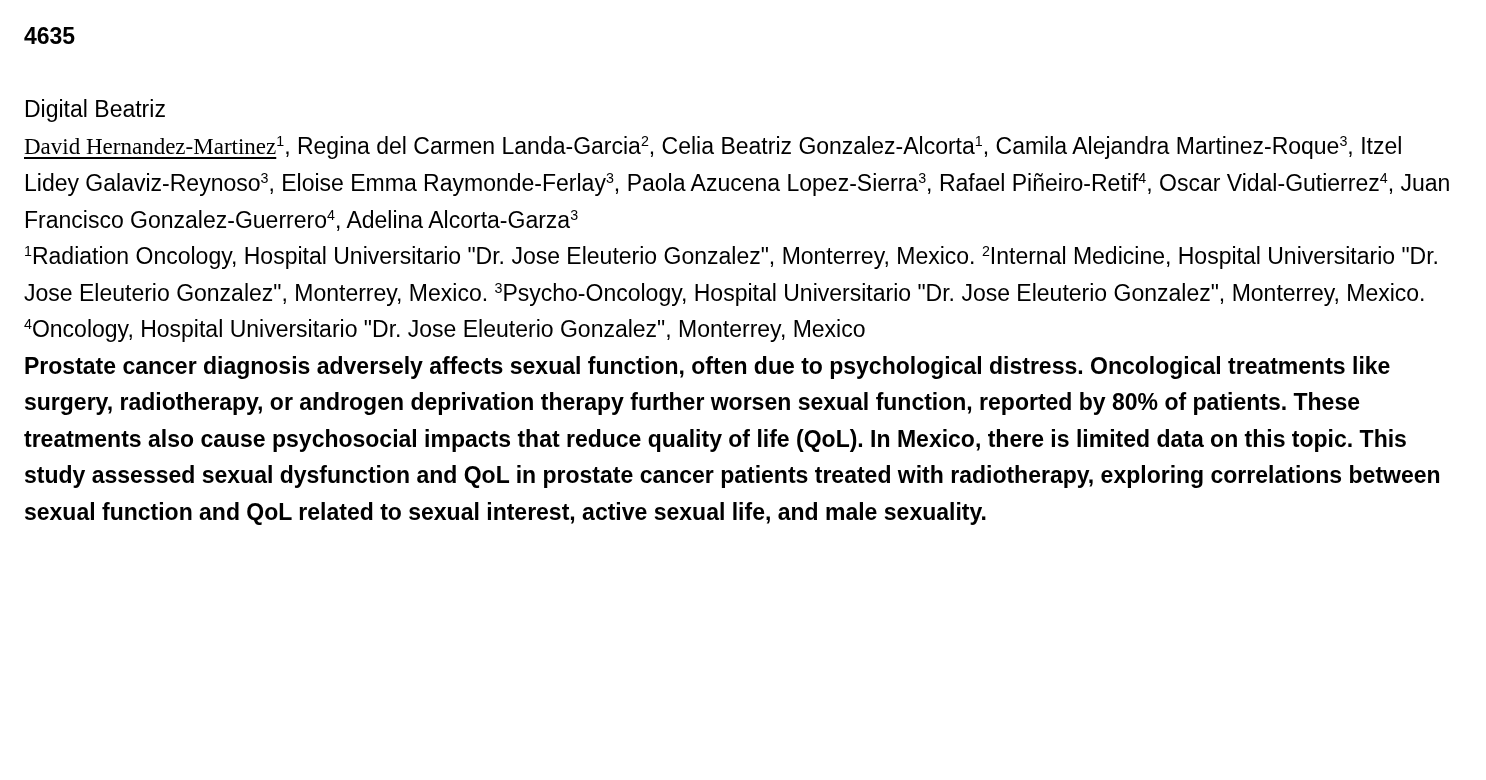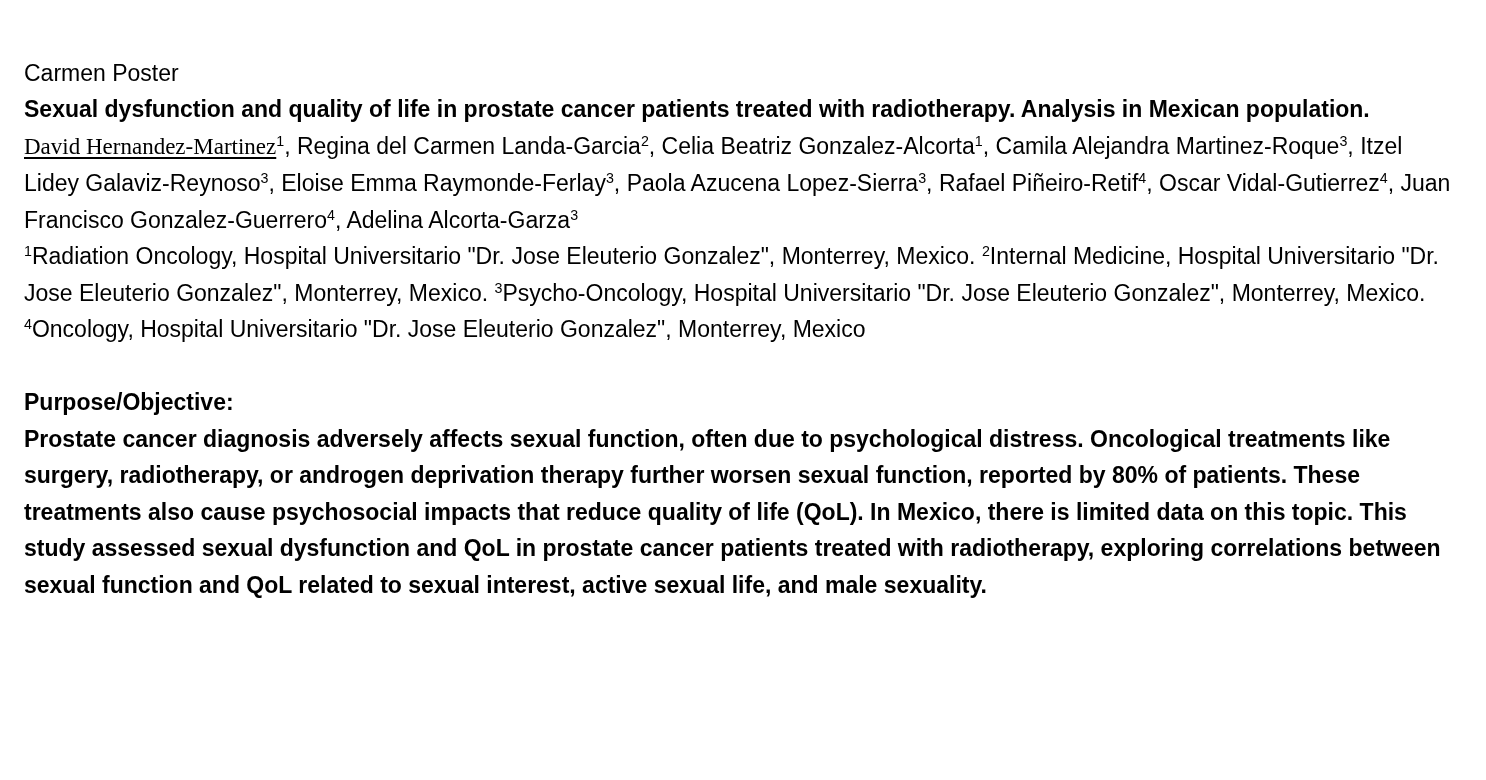"4635" div.abstract-number { html: none -> <div>4635</div> }
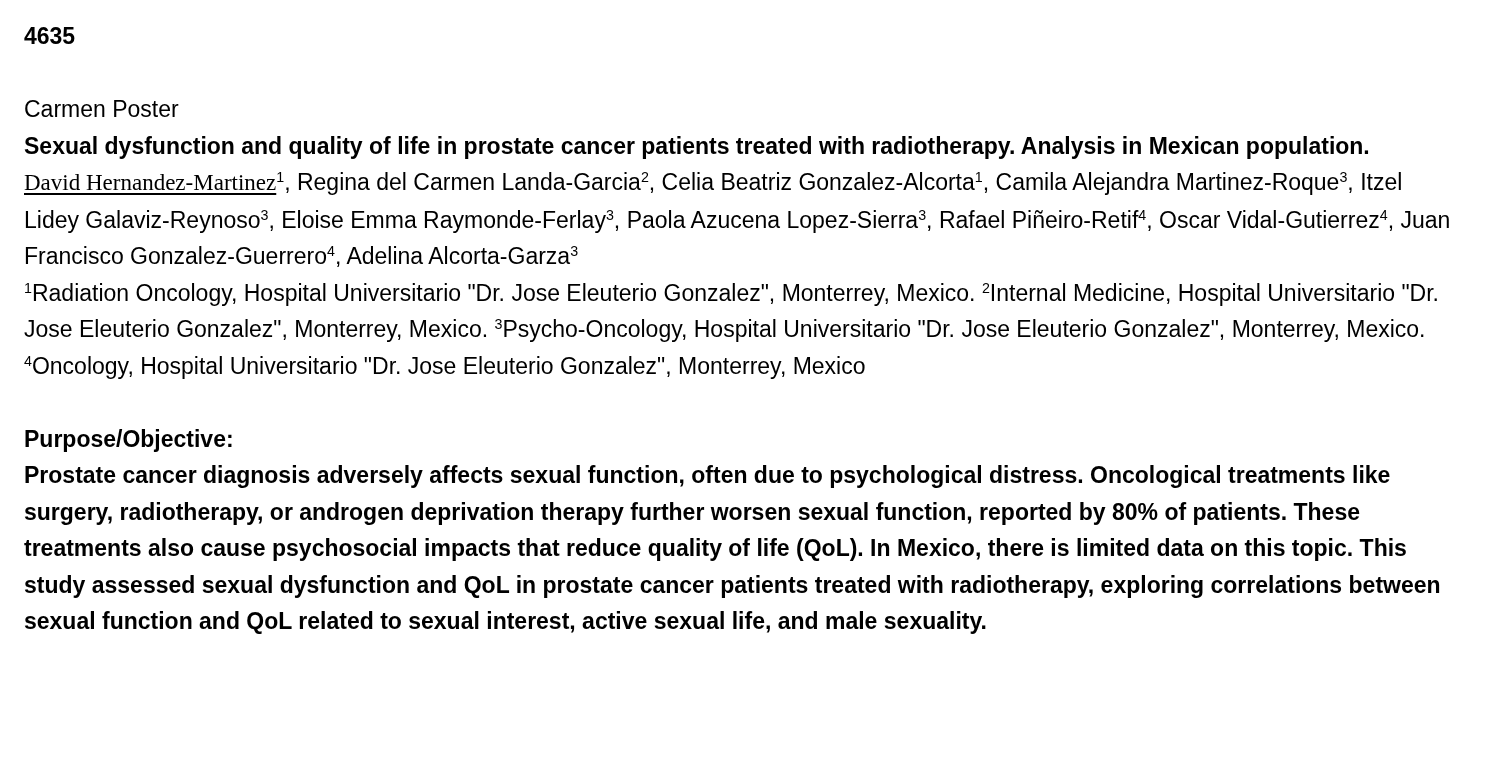"Carmen Poster" div.presentation-type { text: Carmen Poster -> Digital Beatriz }
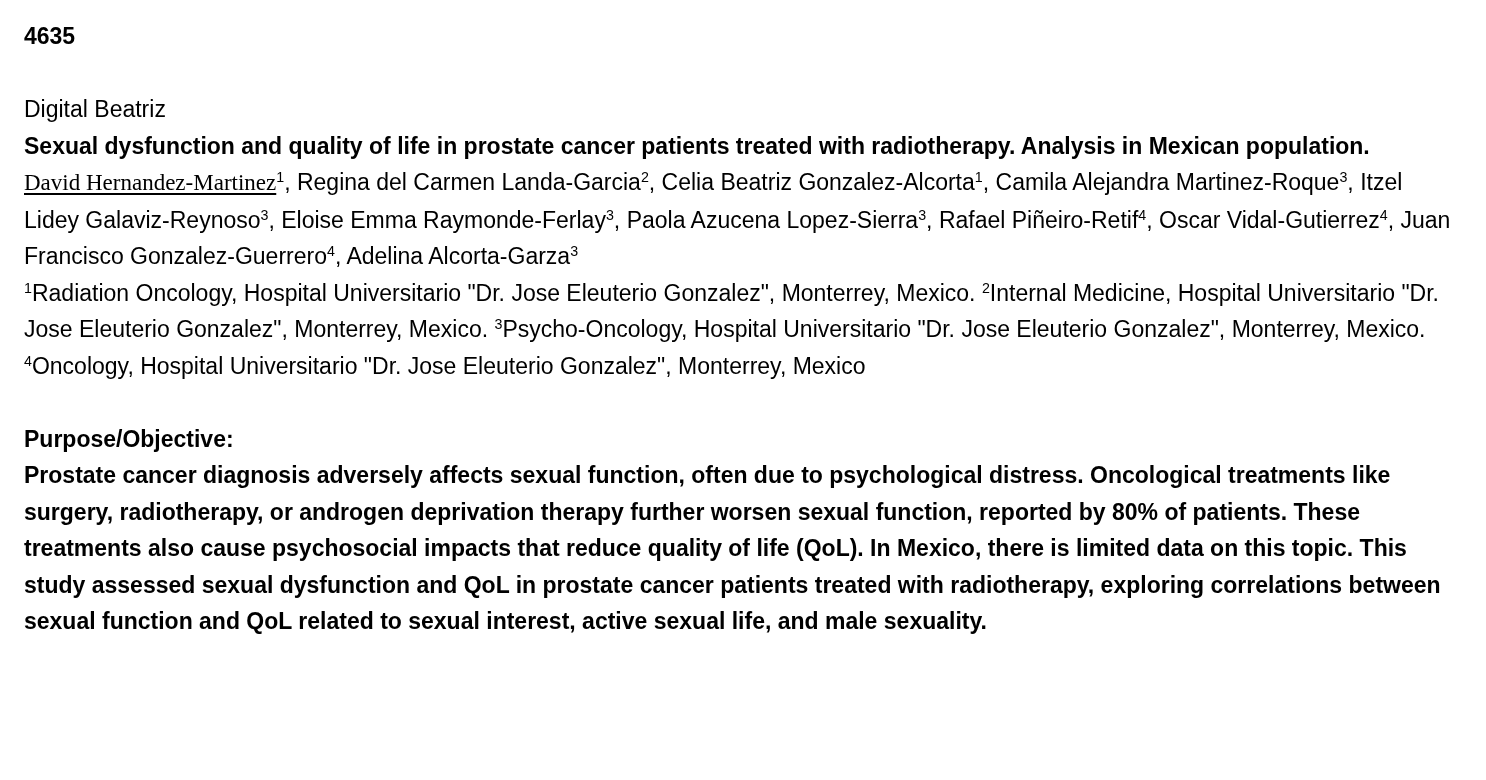"Sexual dysfunction and quality of" h1.abstract-title { html: <h1>Sexual dysfunction and quality of life in prostate cancer patients treated with radiotherapy. Analysis in Mexican population.</h1> -> none }
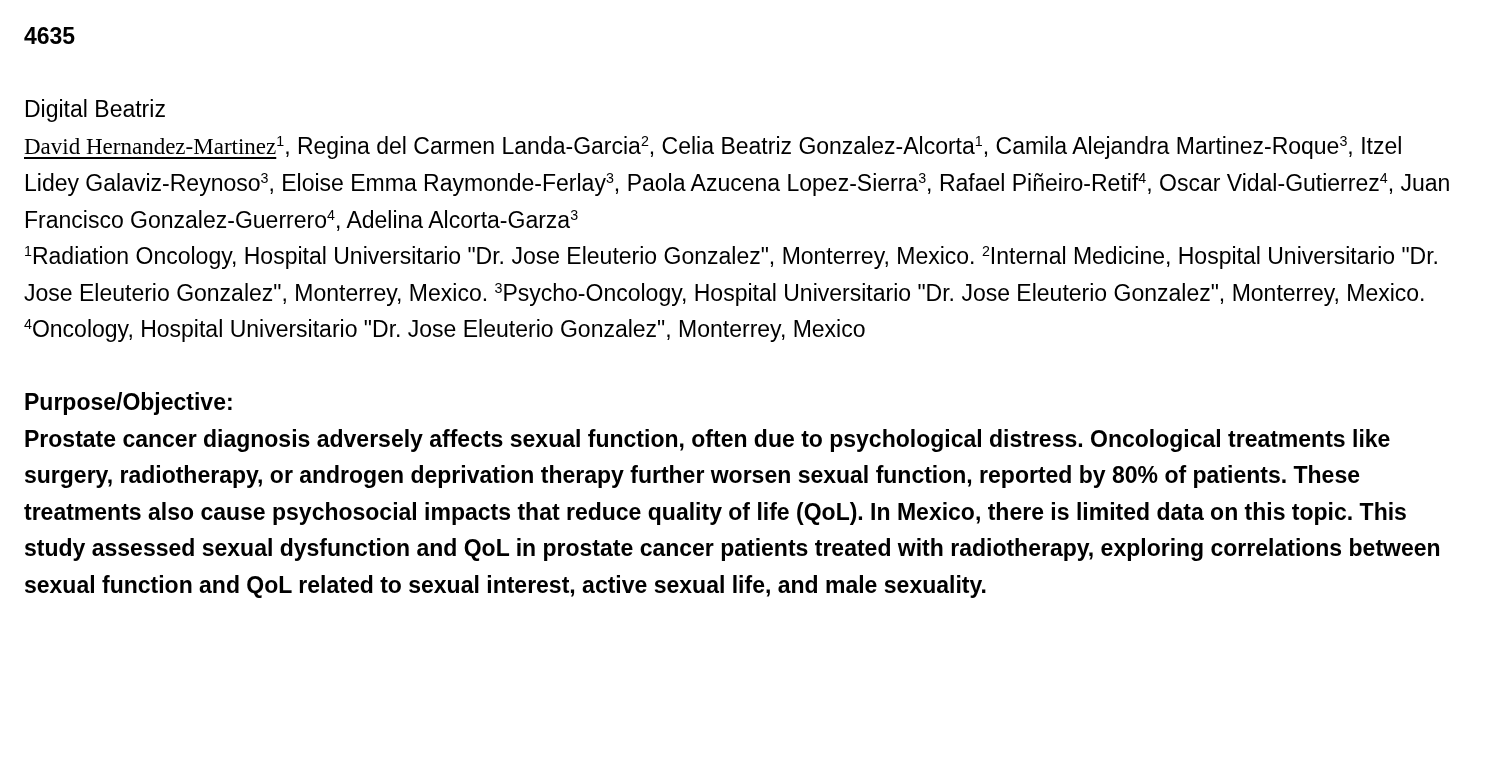"Purpose/Objective:" h2.section-heading { html: <h2>Purpose/Objective:</h2> -> none }
